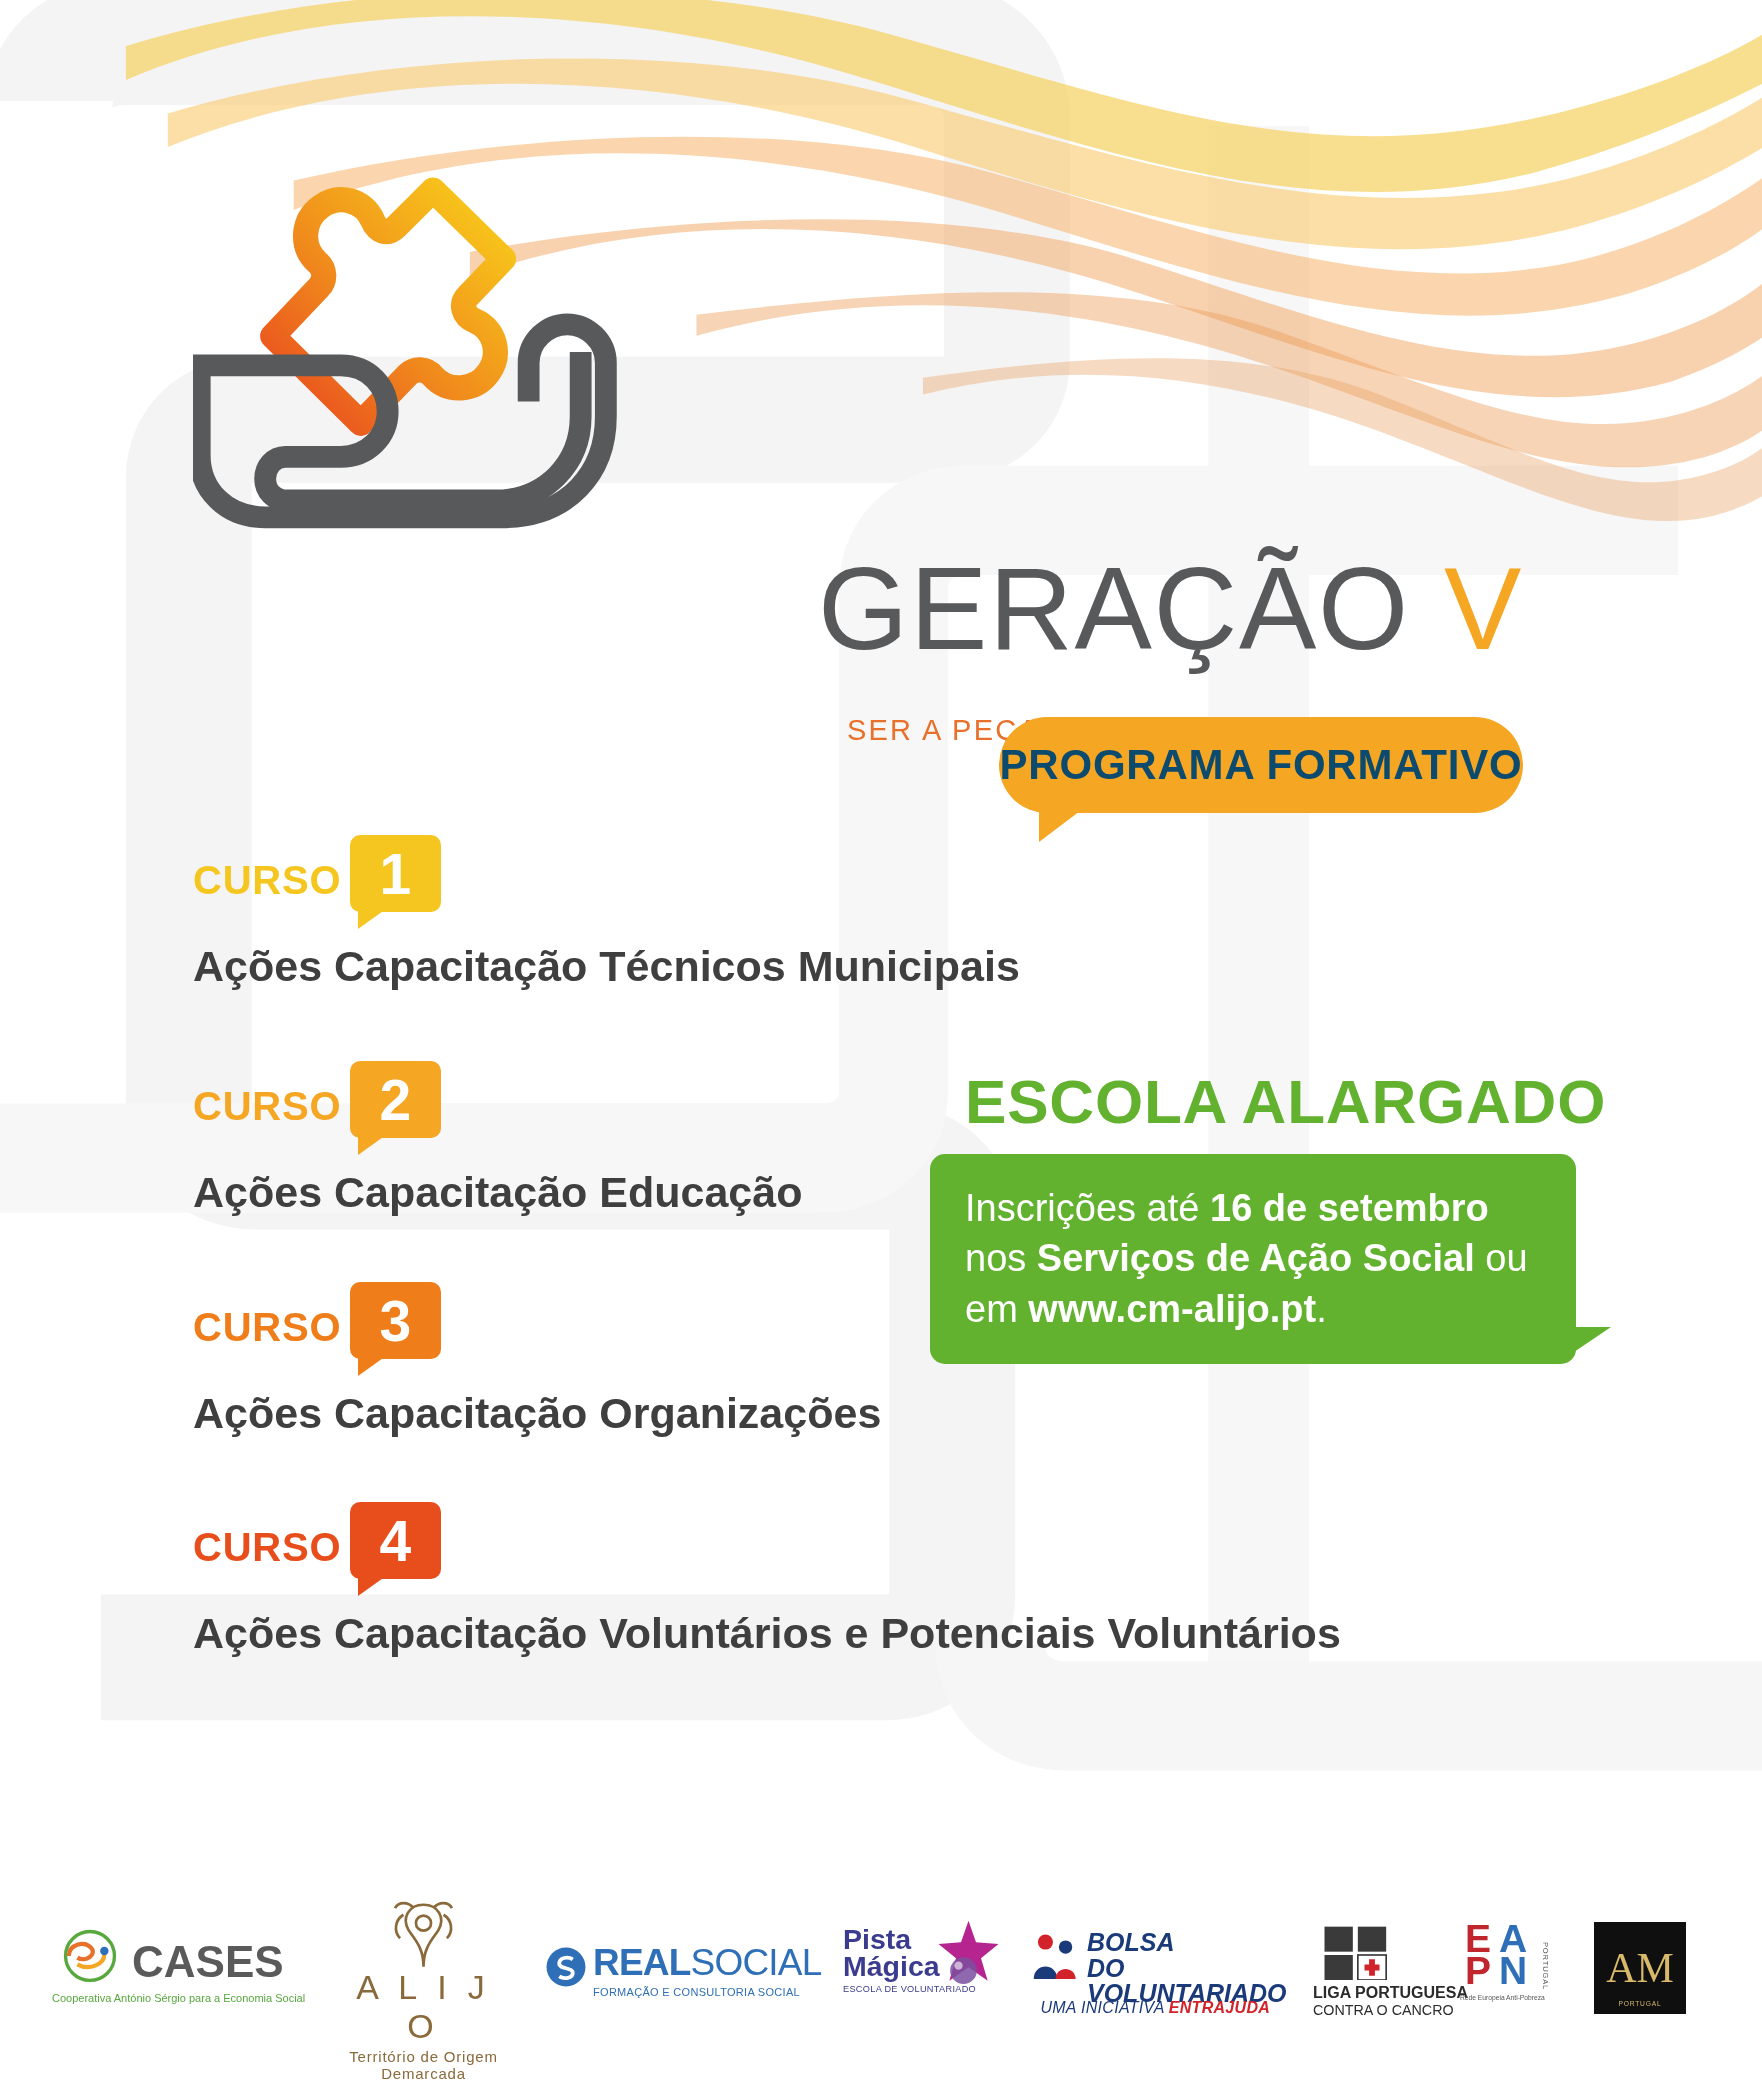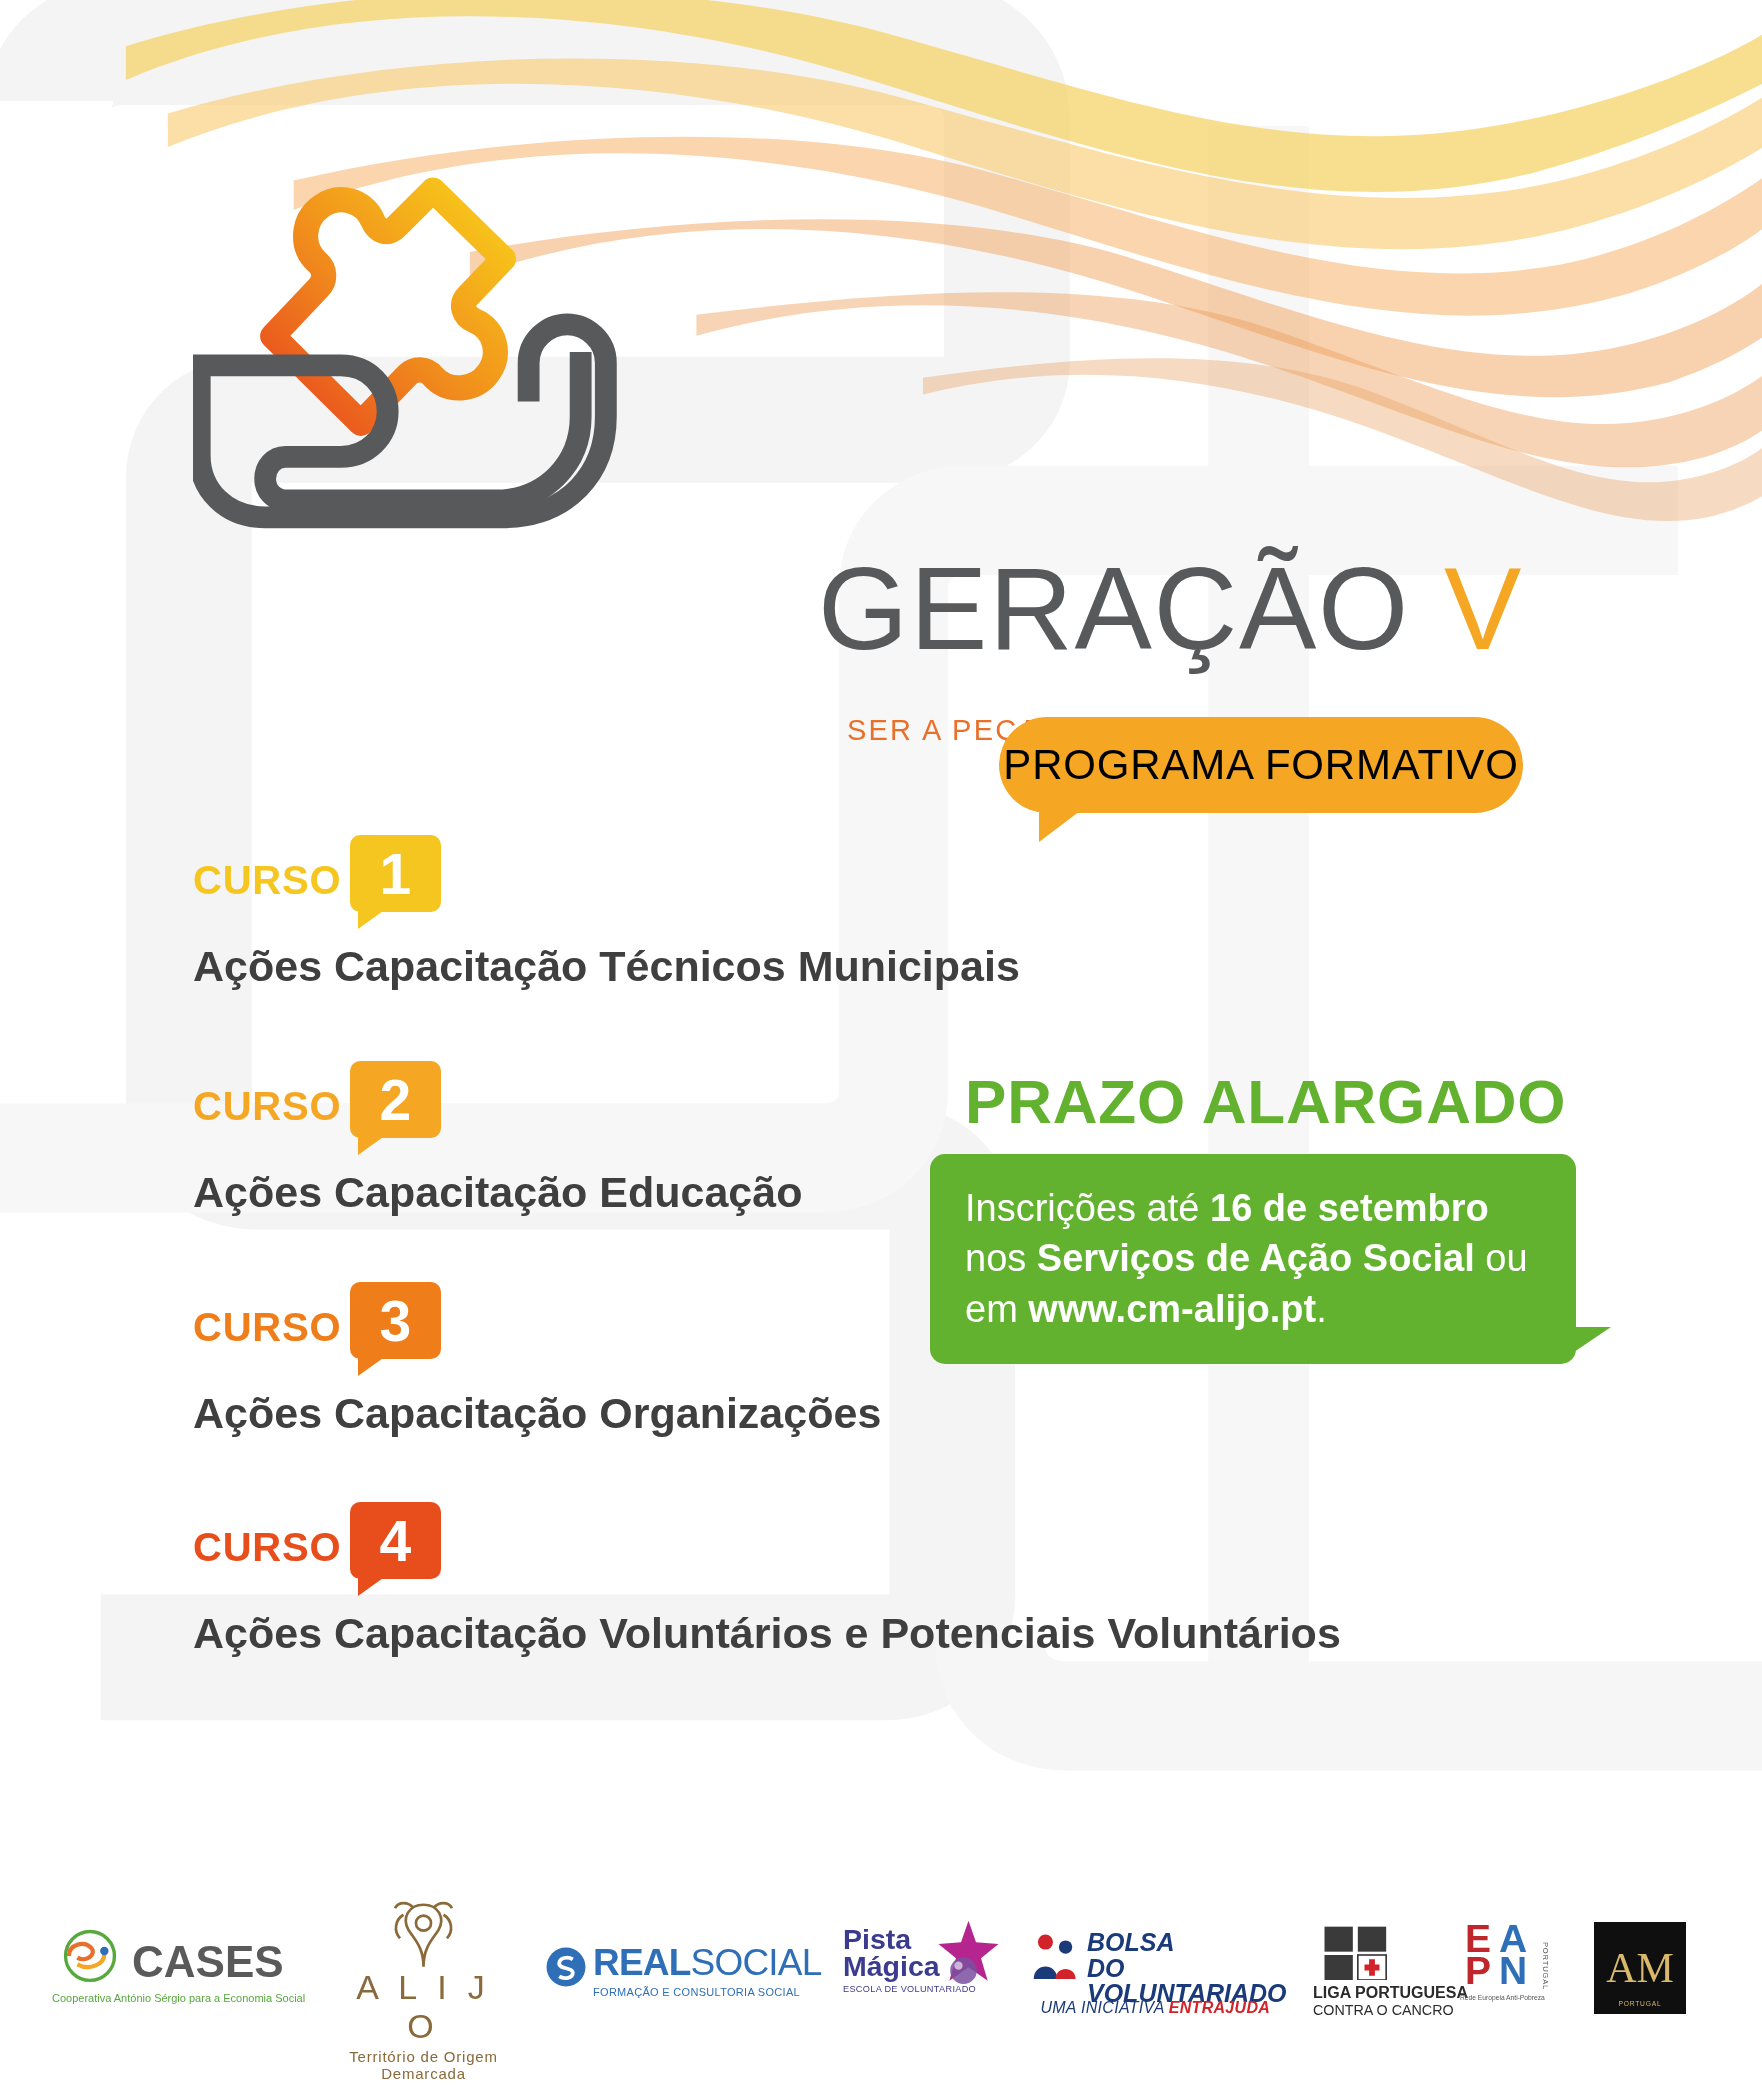"PROGRAMA FORMATIVO" .badge-prog span { color: #000000 -> #0c4a6e; font-weight: normal -> bold }
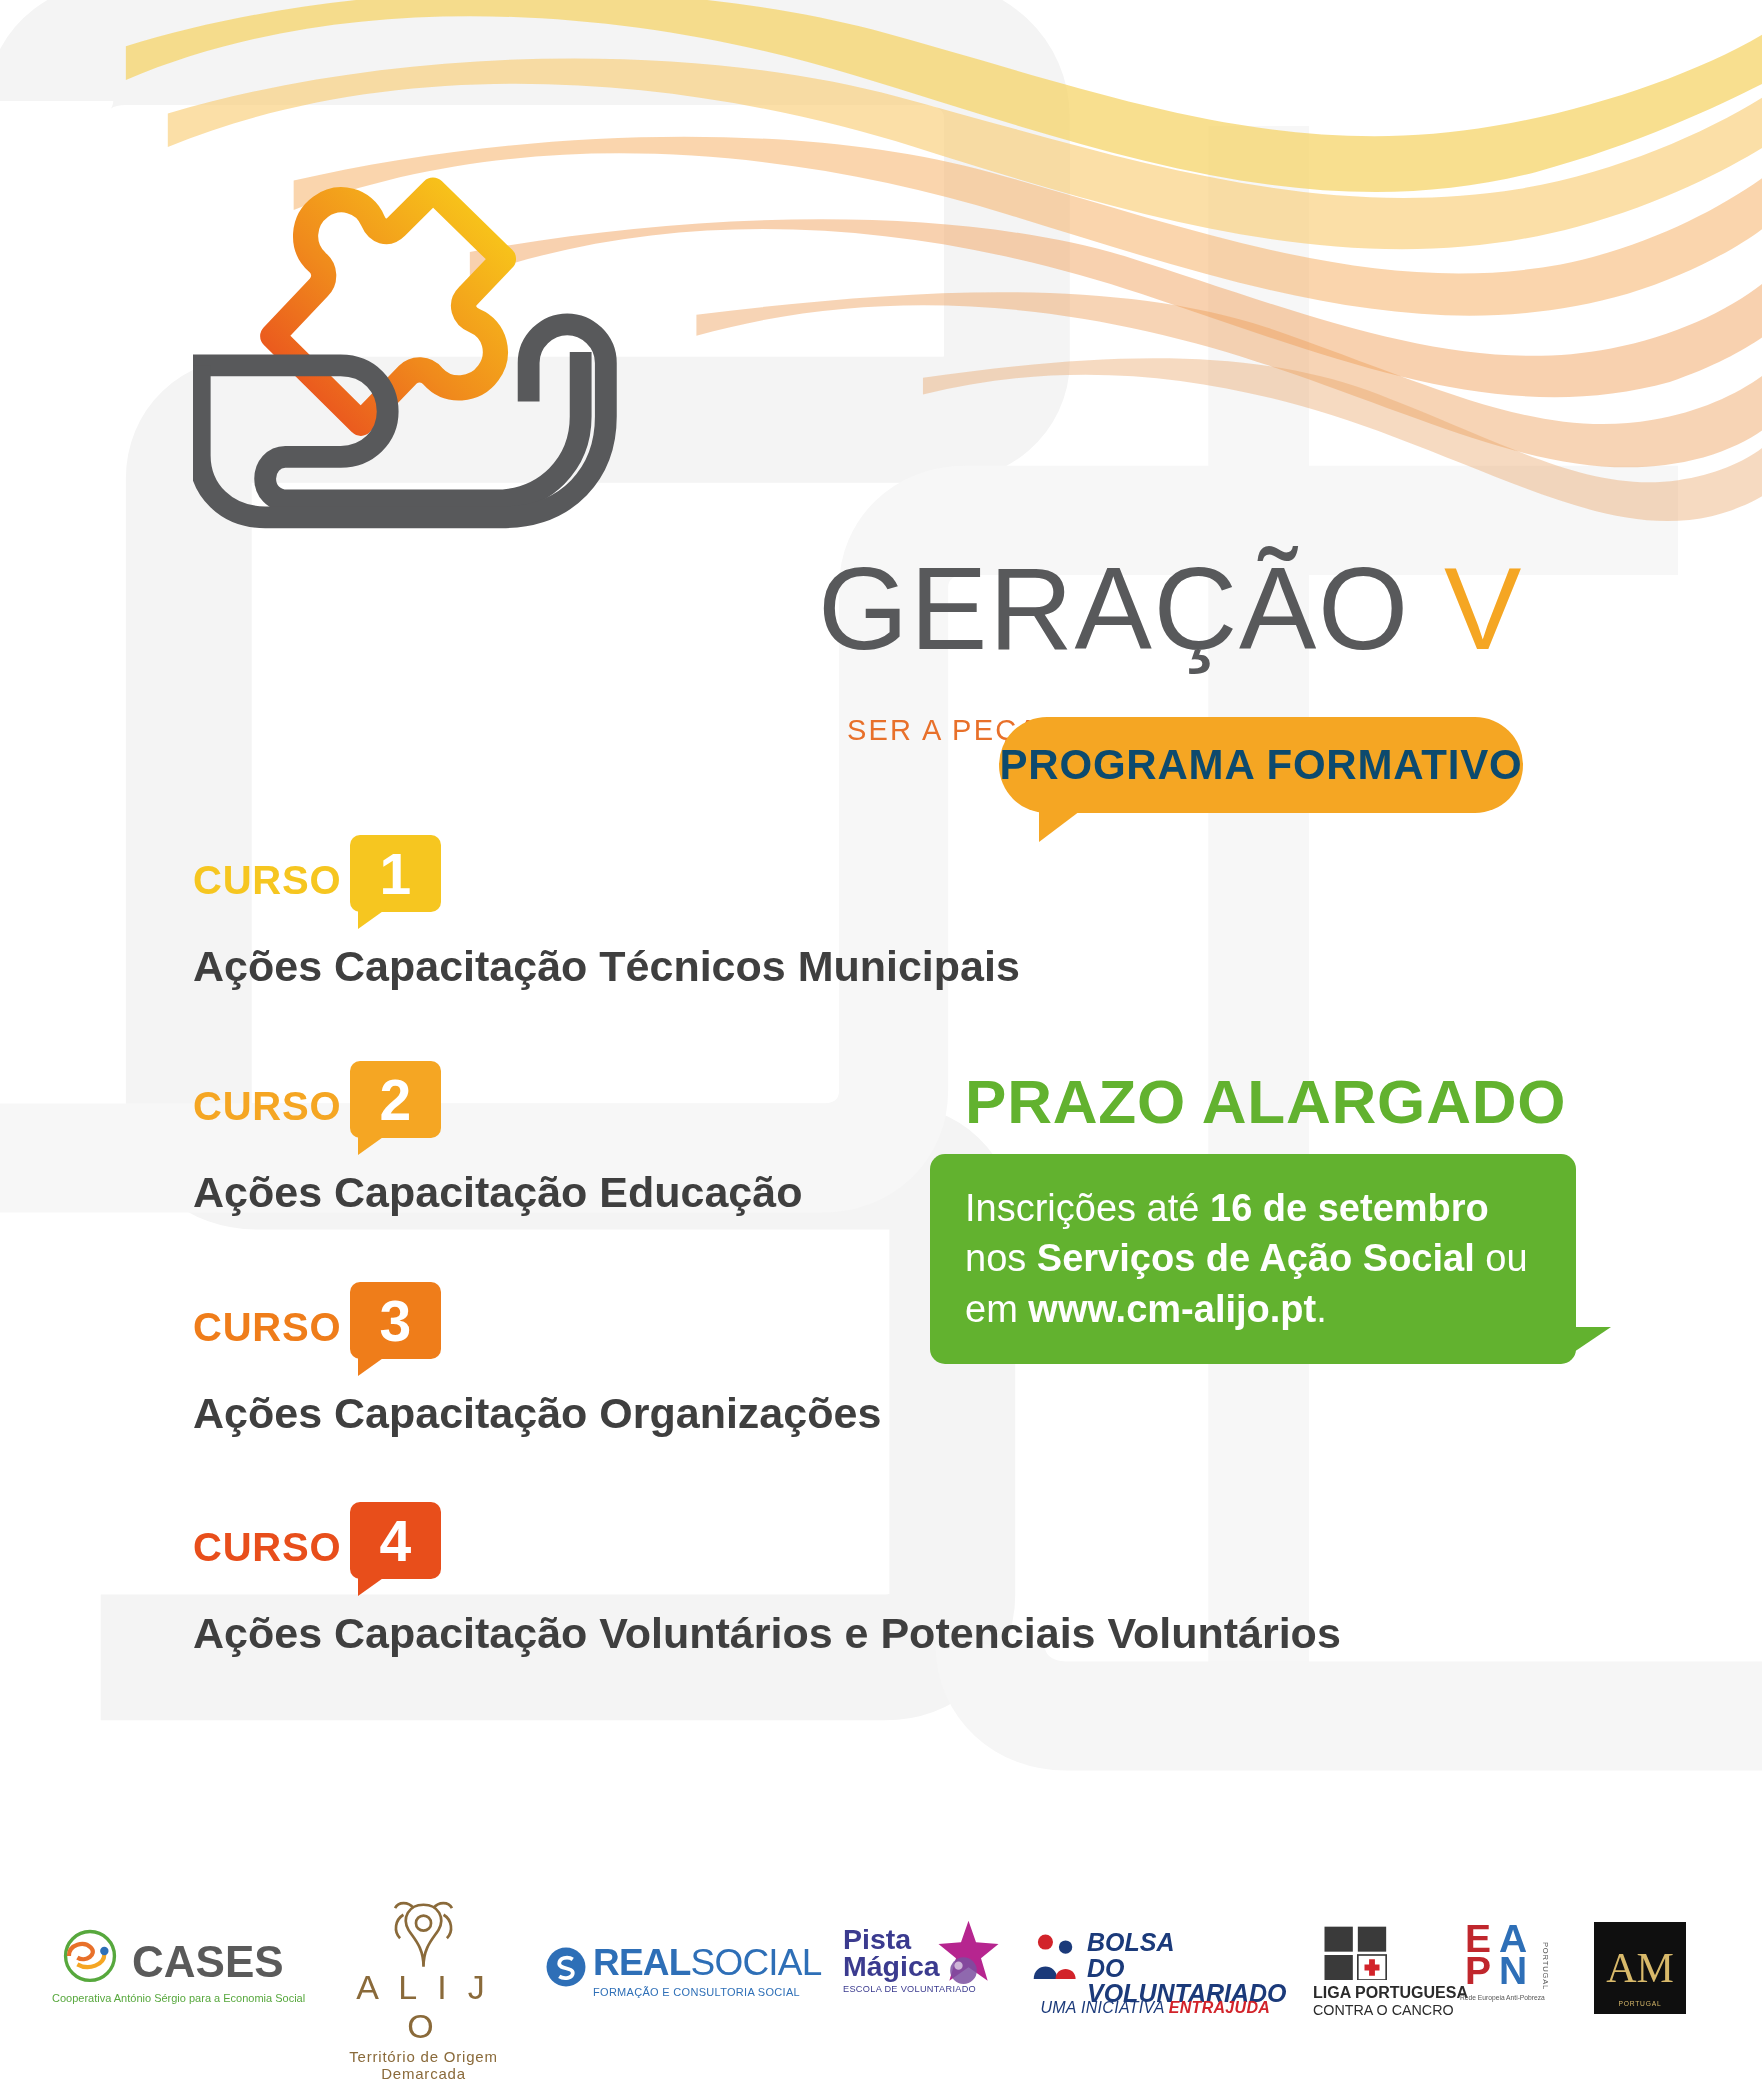"PRAZO ALARGADO" div.prazo-title { text: PRAZO -> ESCOLA }
